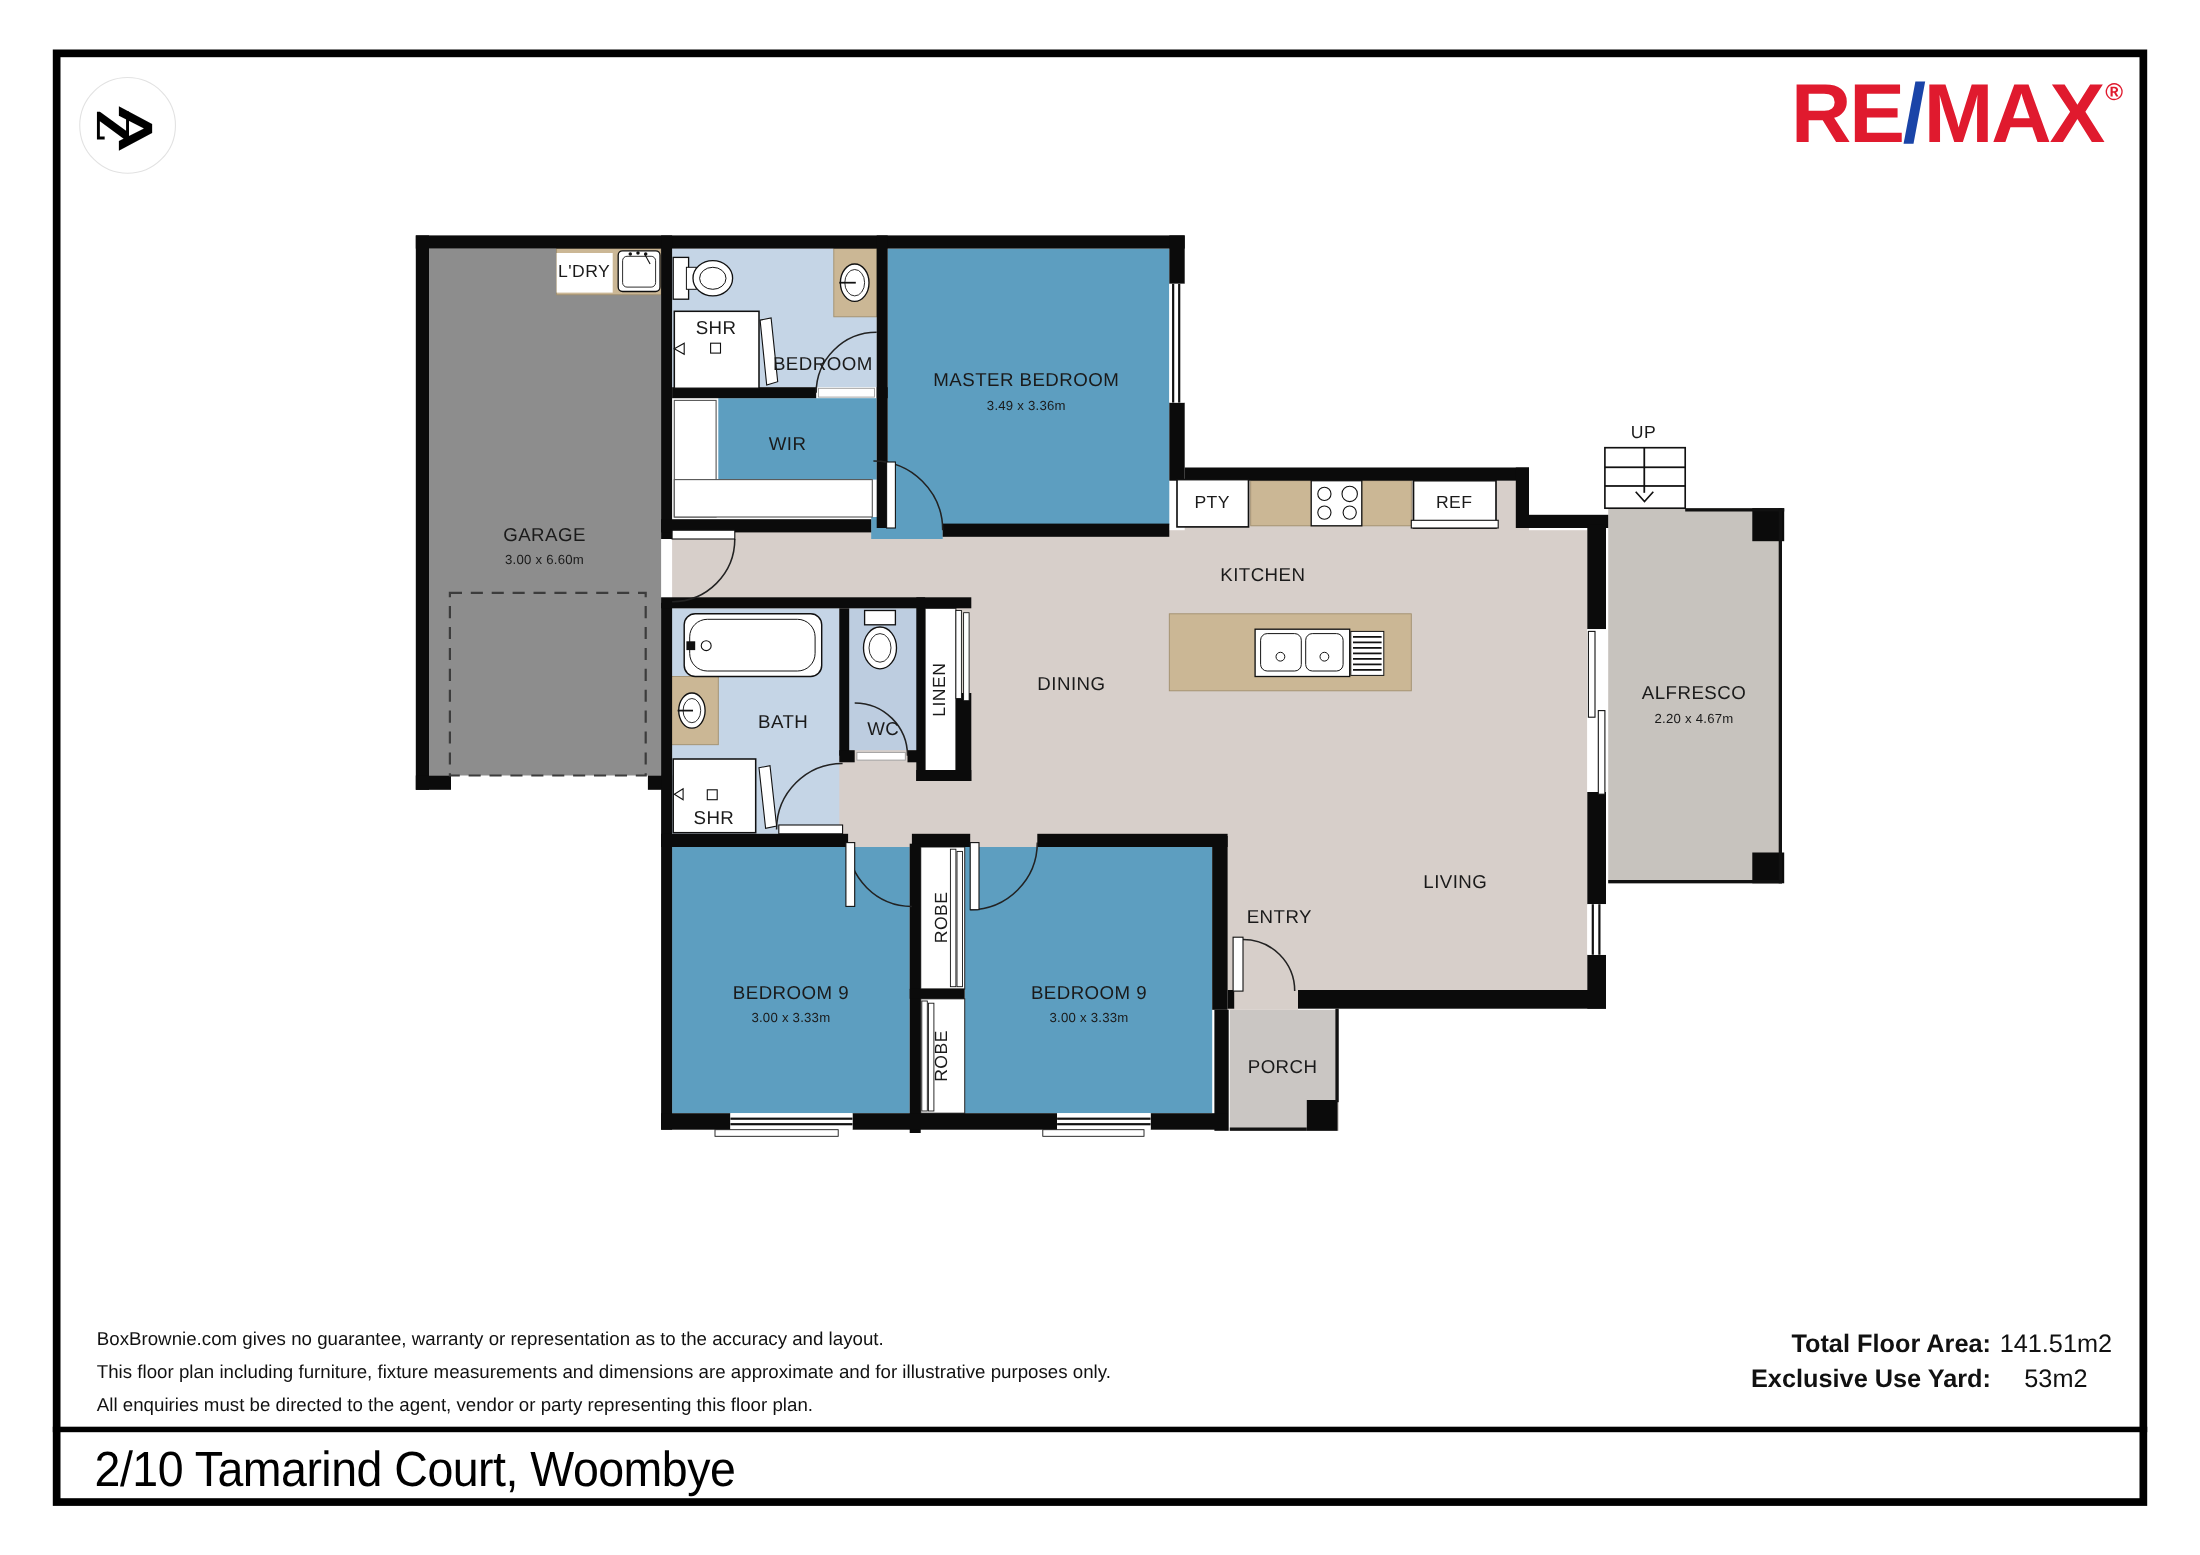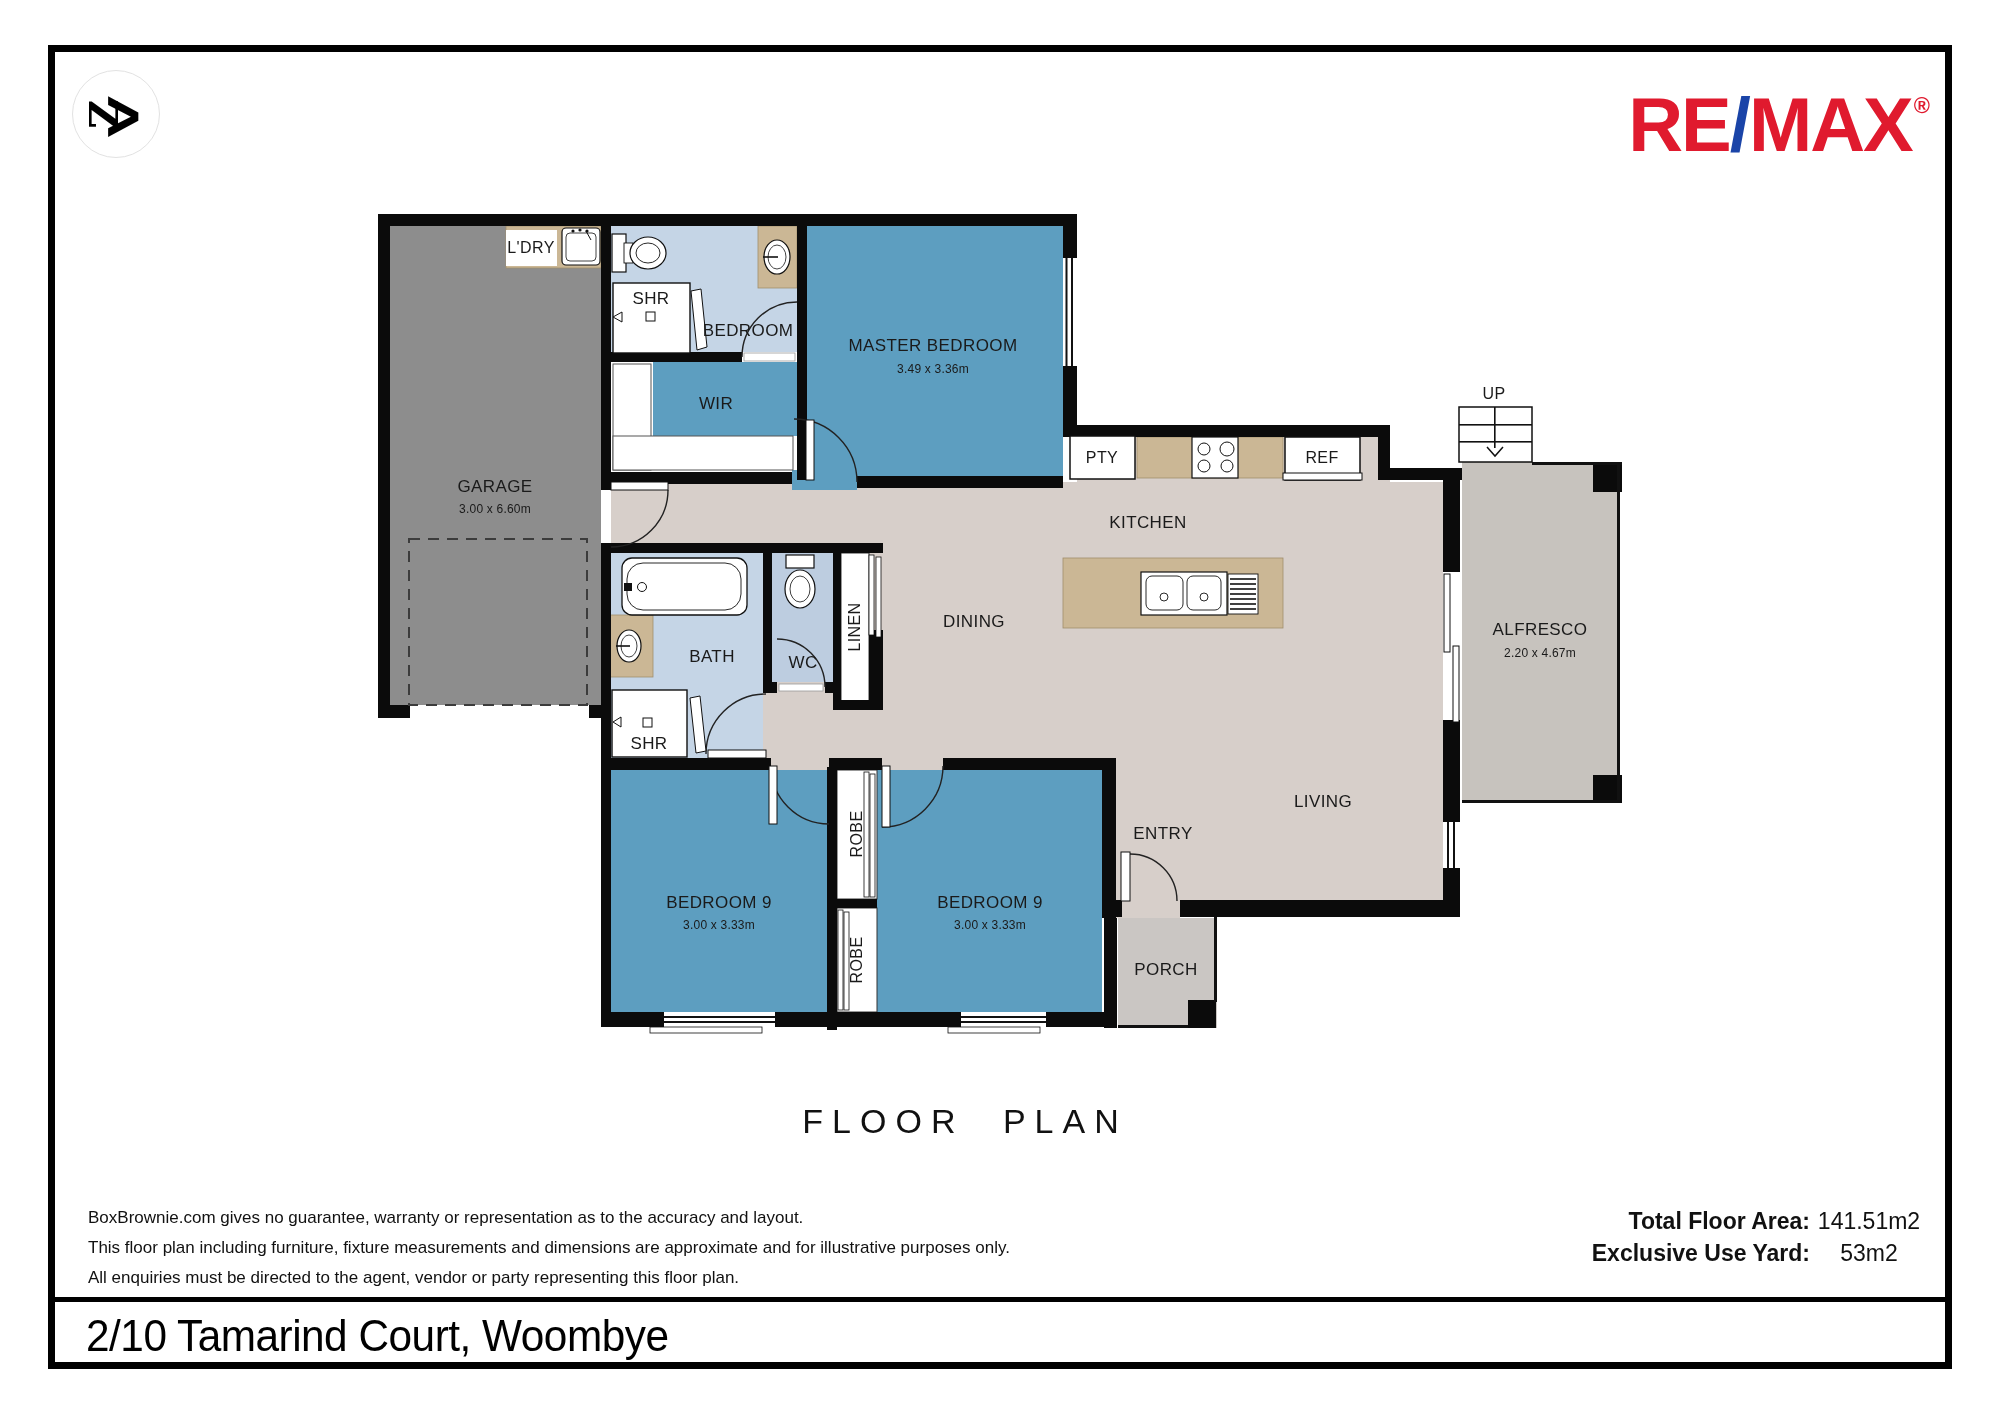"RE/MAX®" .remax { margin-top: 21px -> none }
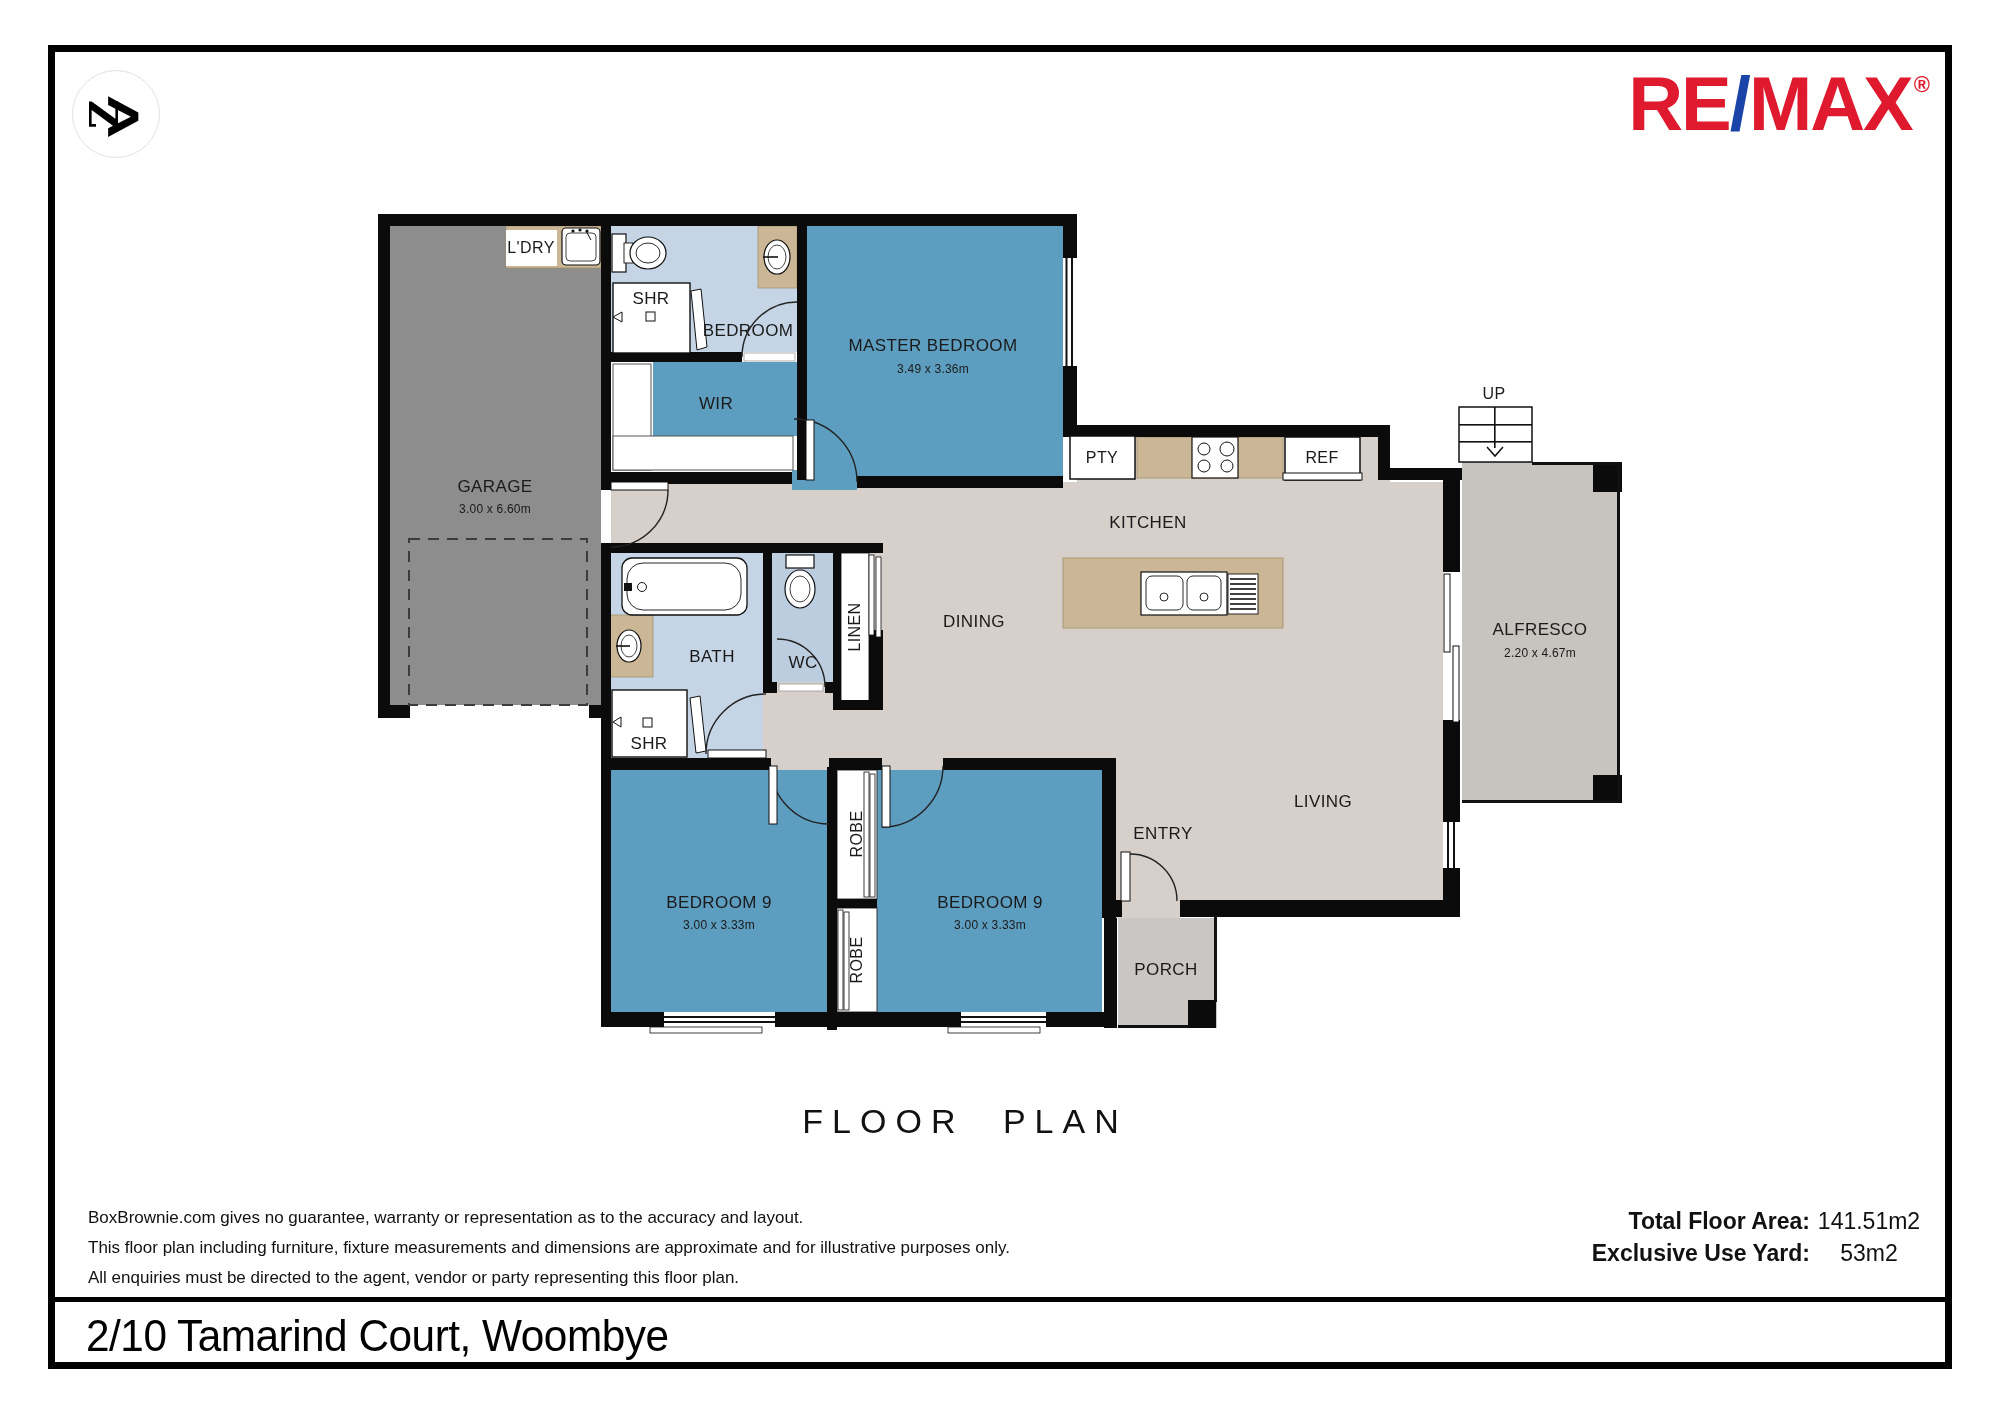"FLOOR PLAN" div.floor-title { html: <div>FLOOR PLAN</div> -> none }
